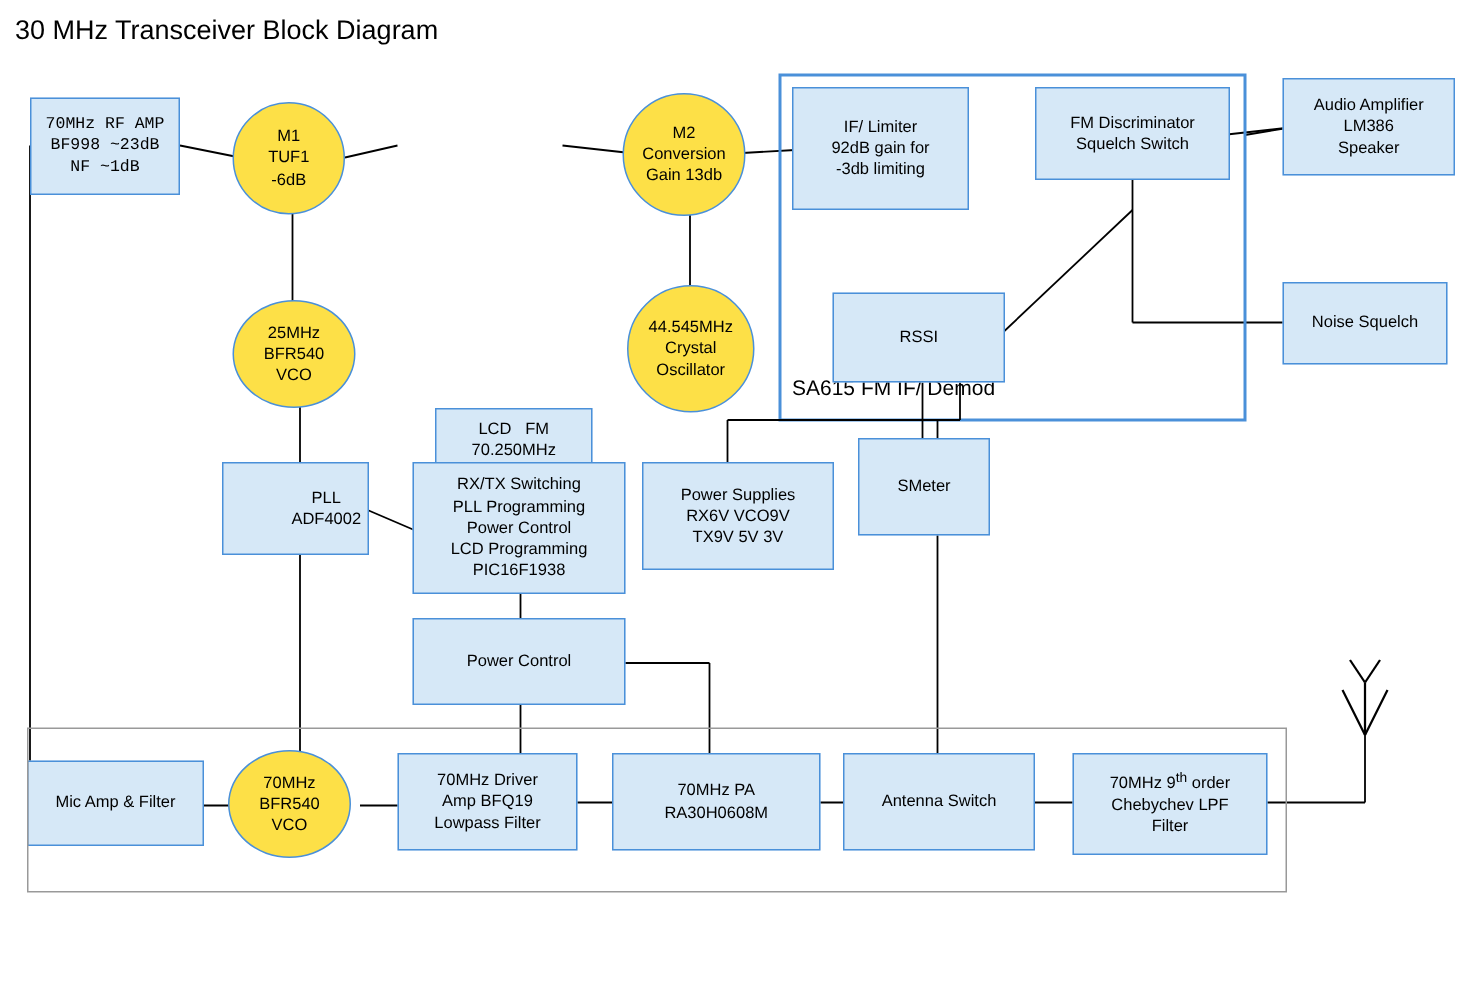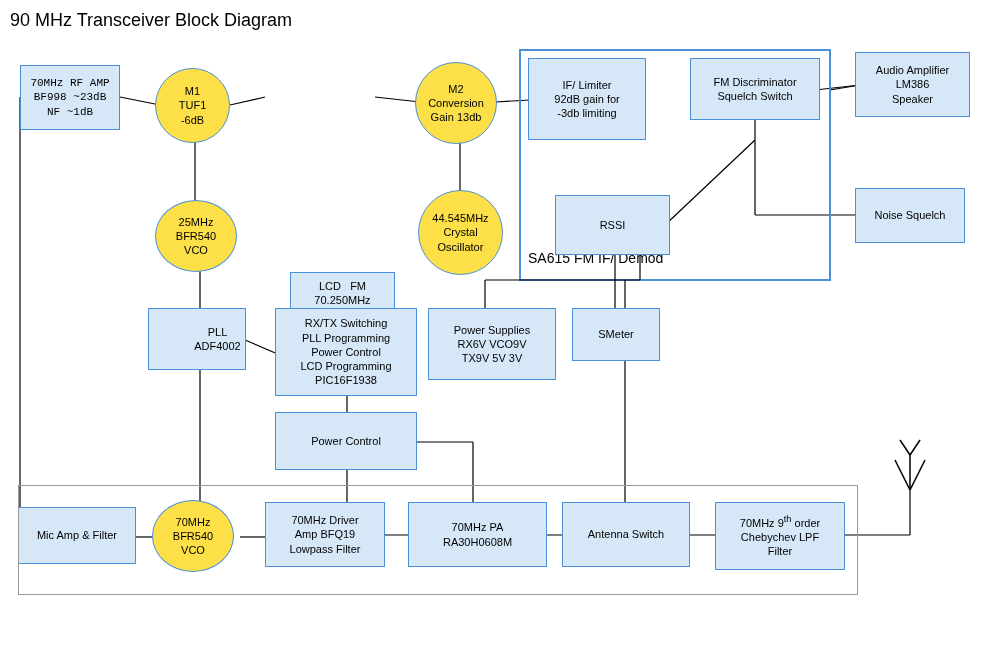"90 MHz Transceiver Block Diagram" h1 { text: 90 -> 30 }
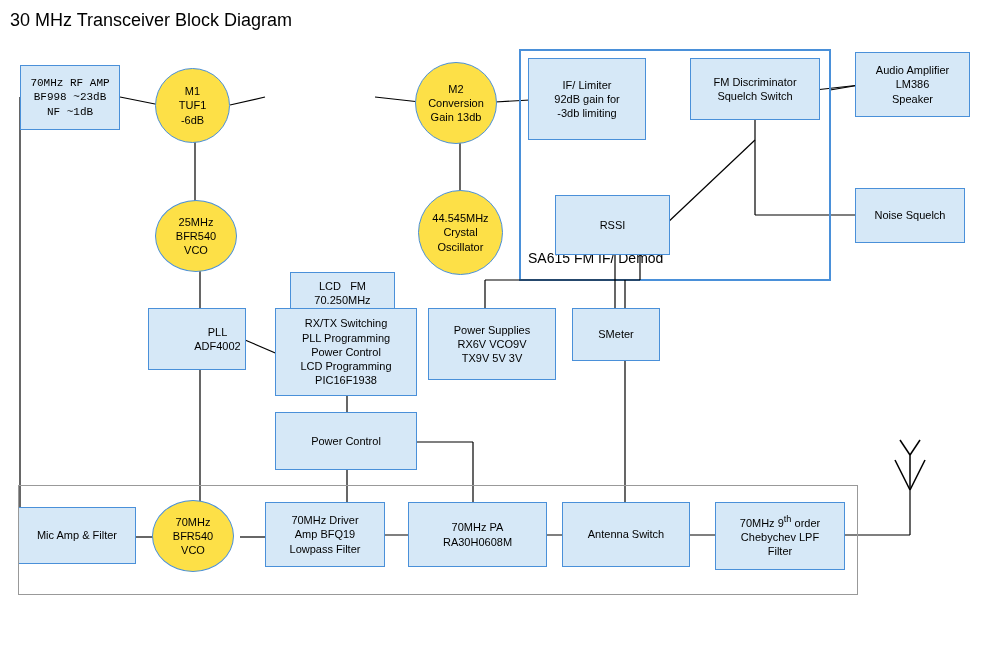"SMeter" div.block { height: 53px -> 65px; top: 308px -> 292px }
